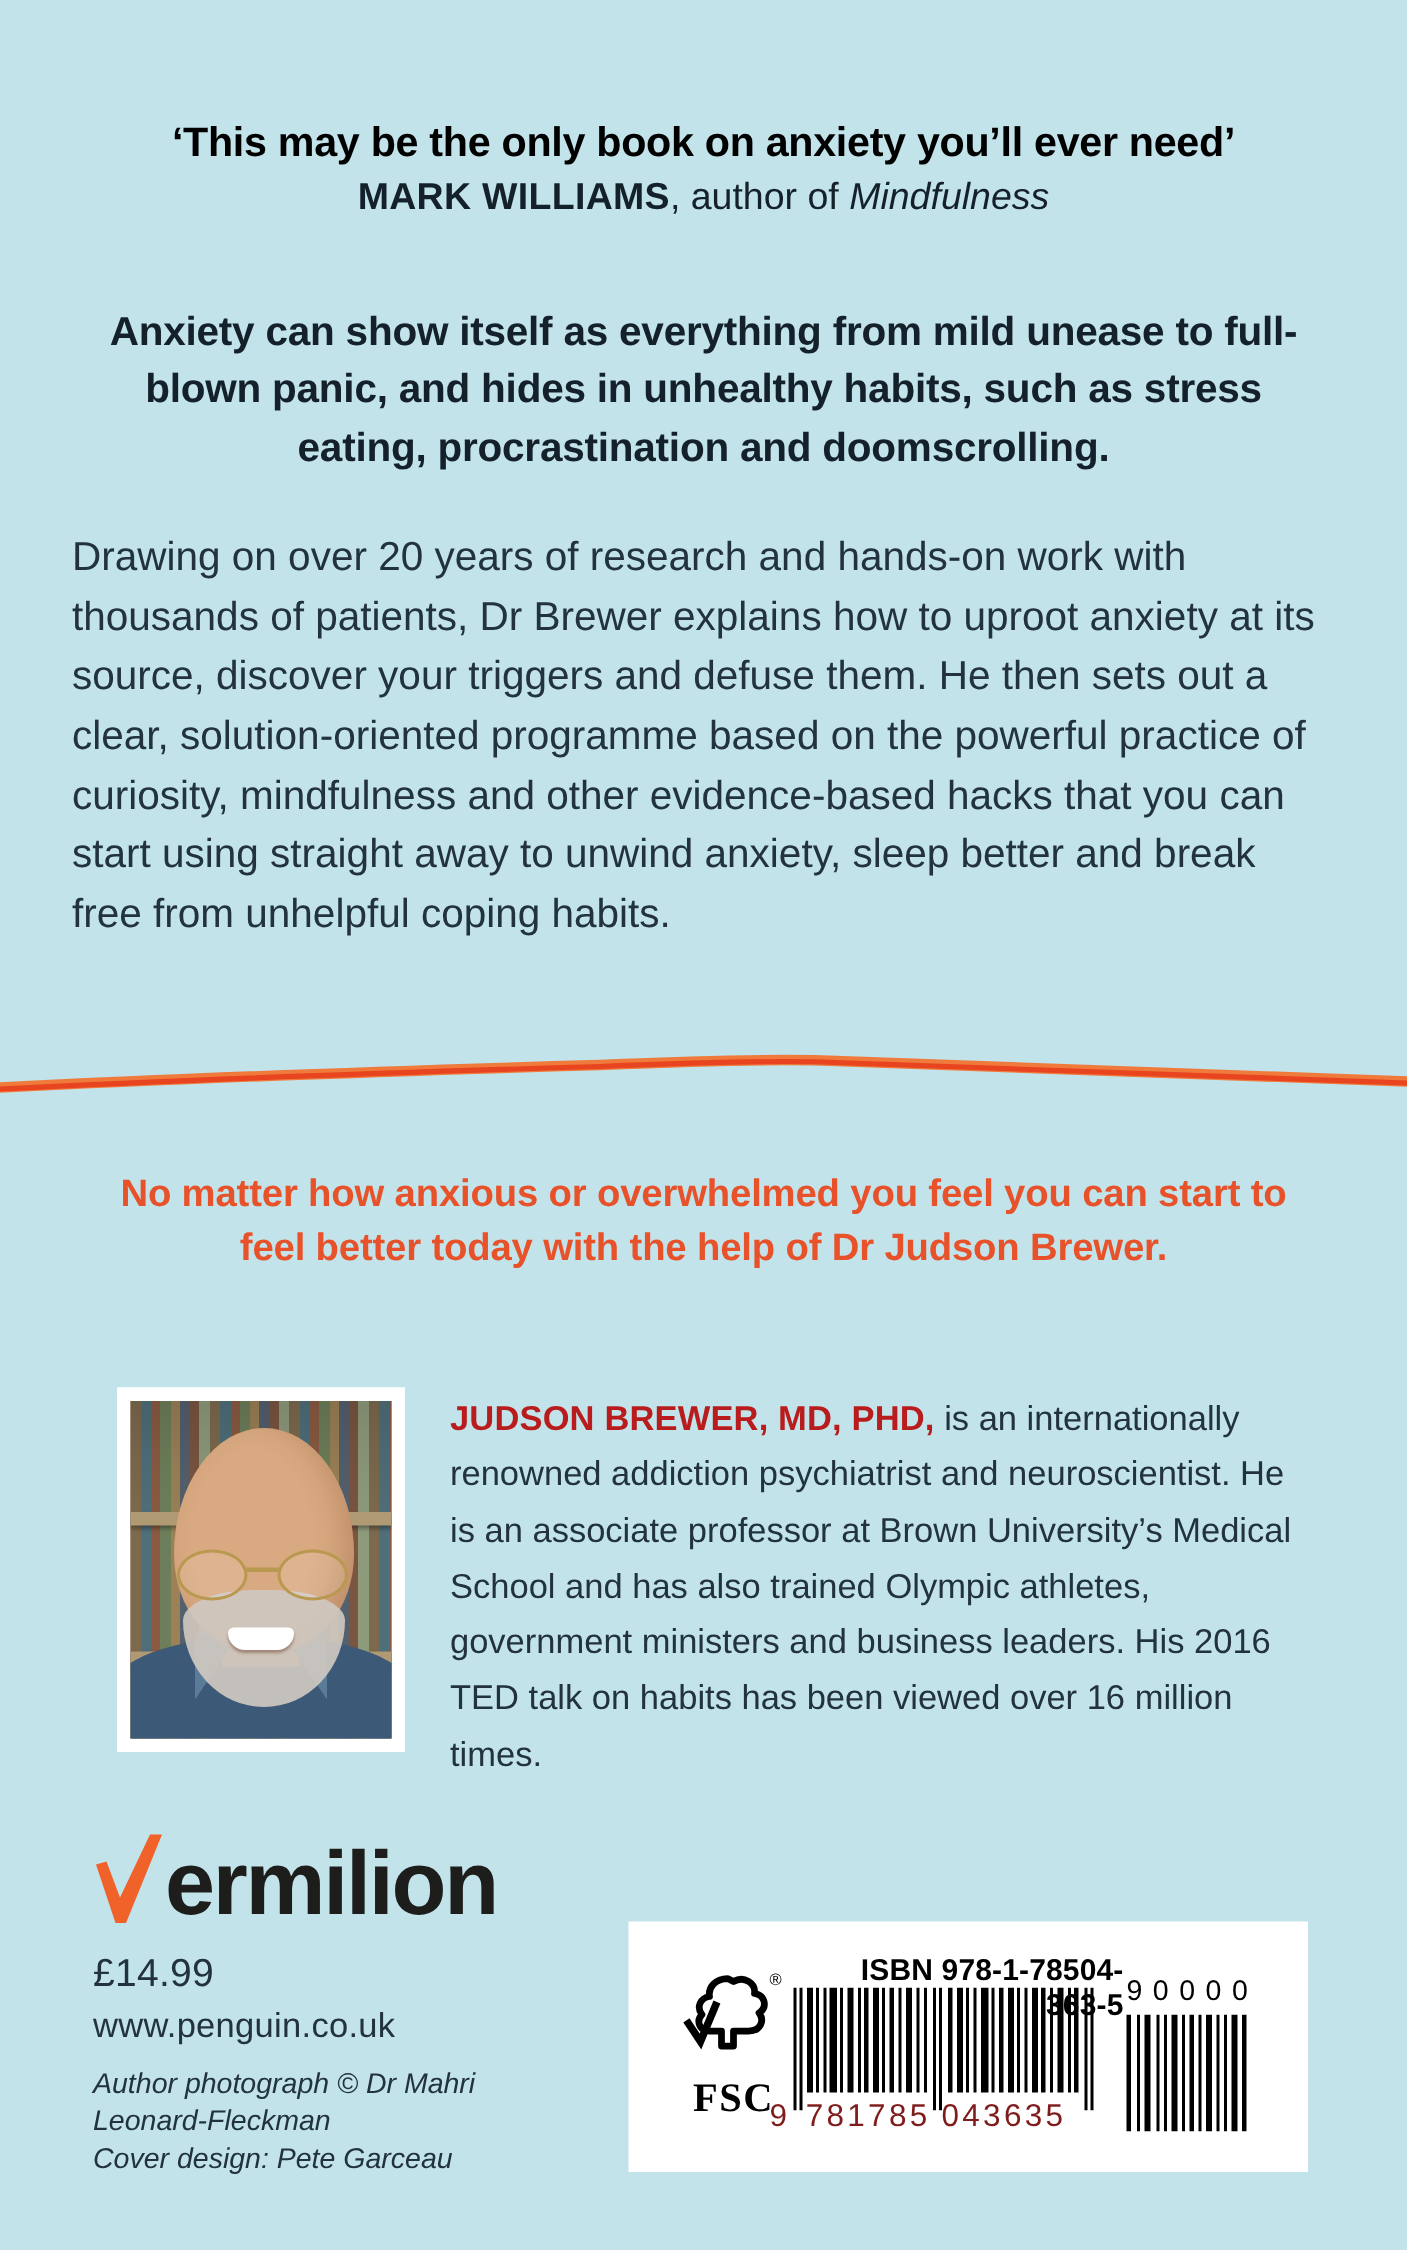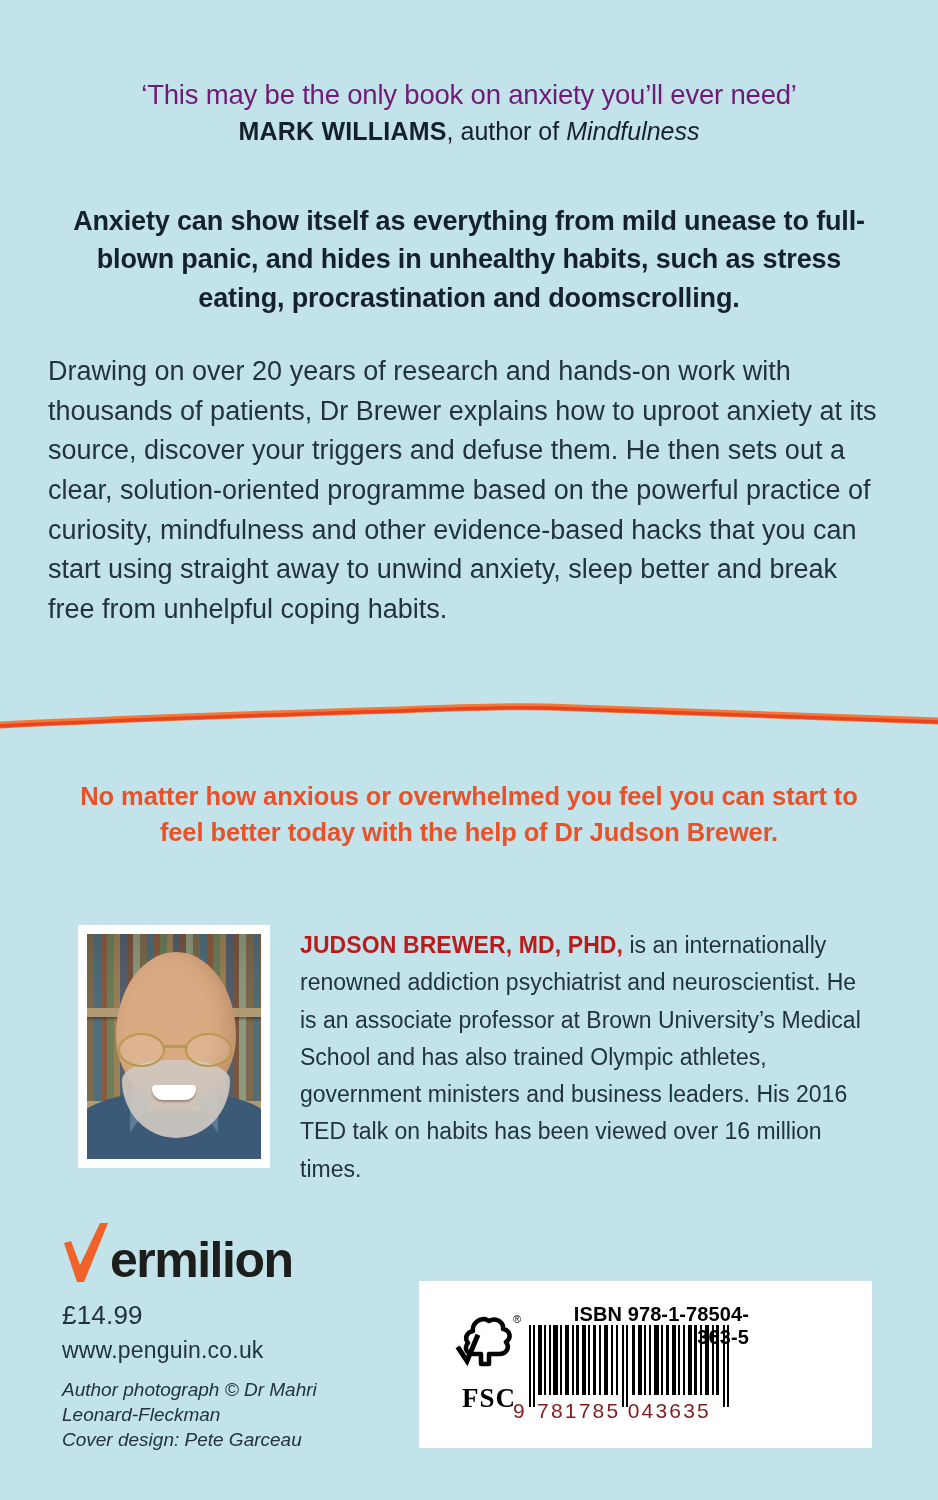"‘This may be the only" .endorsement-quote { color: #701a75 -> #000000; font-weight: 400 -> 700 }
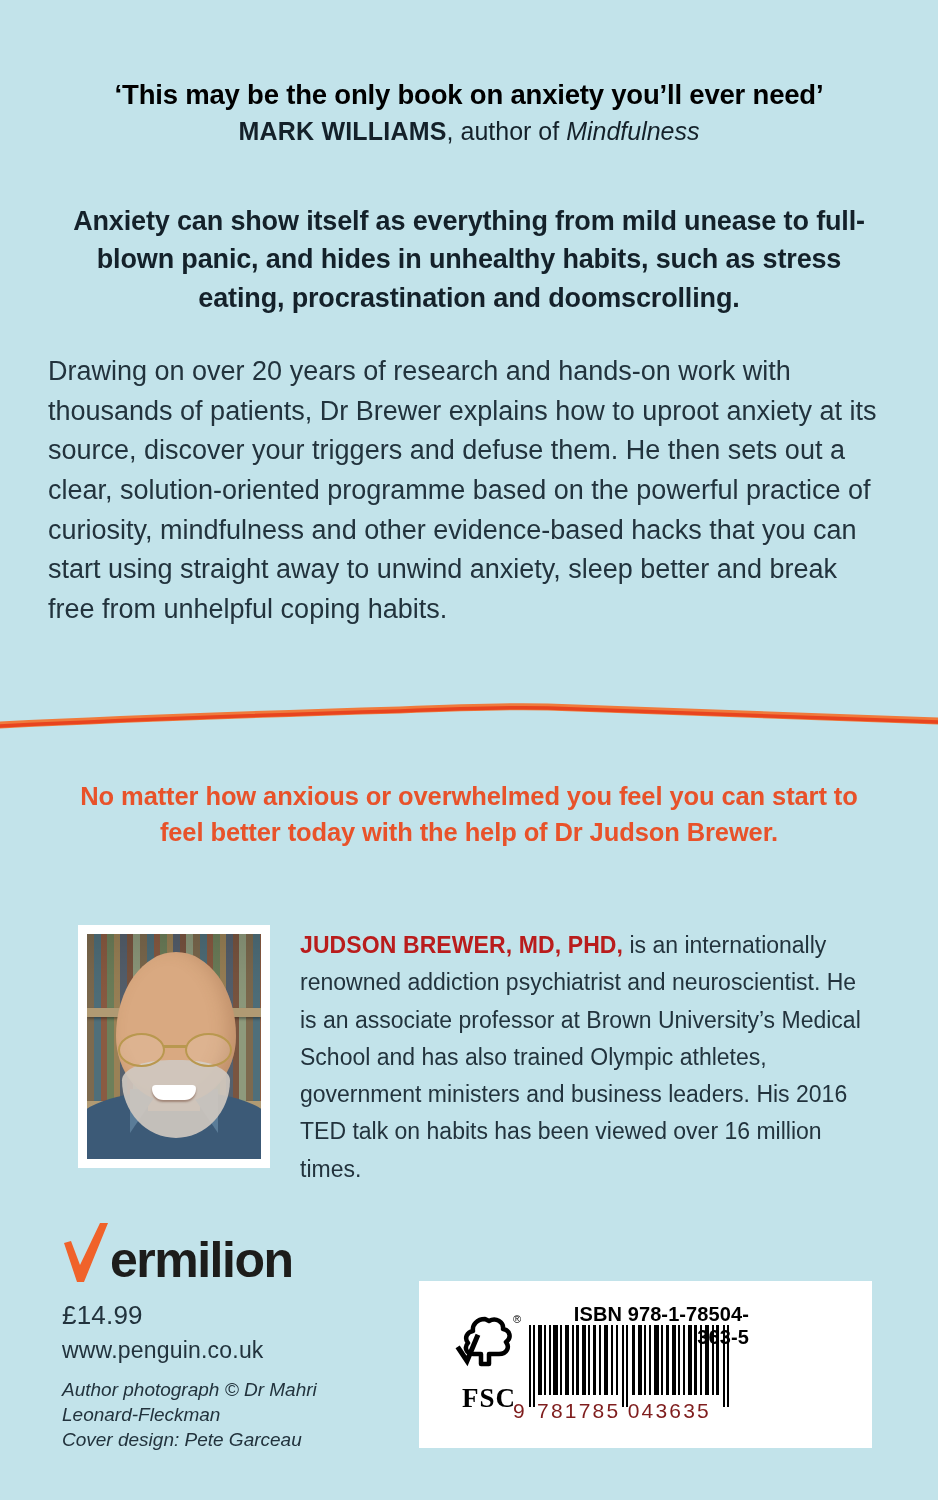"ermilion" .logo-word { font-size: 50px -> 60px }
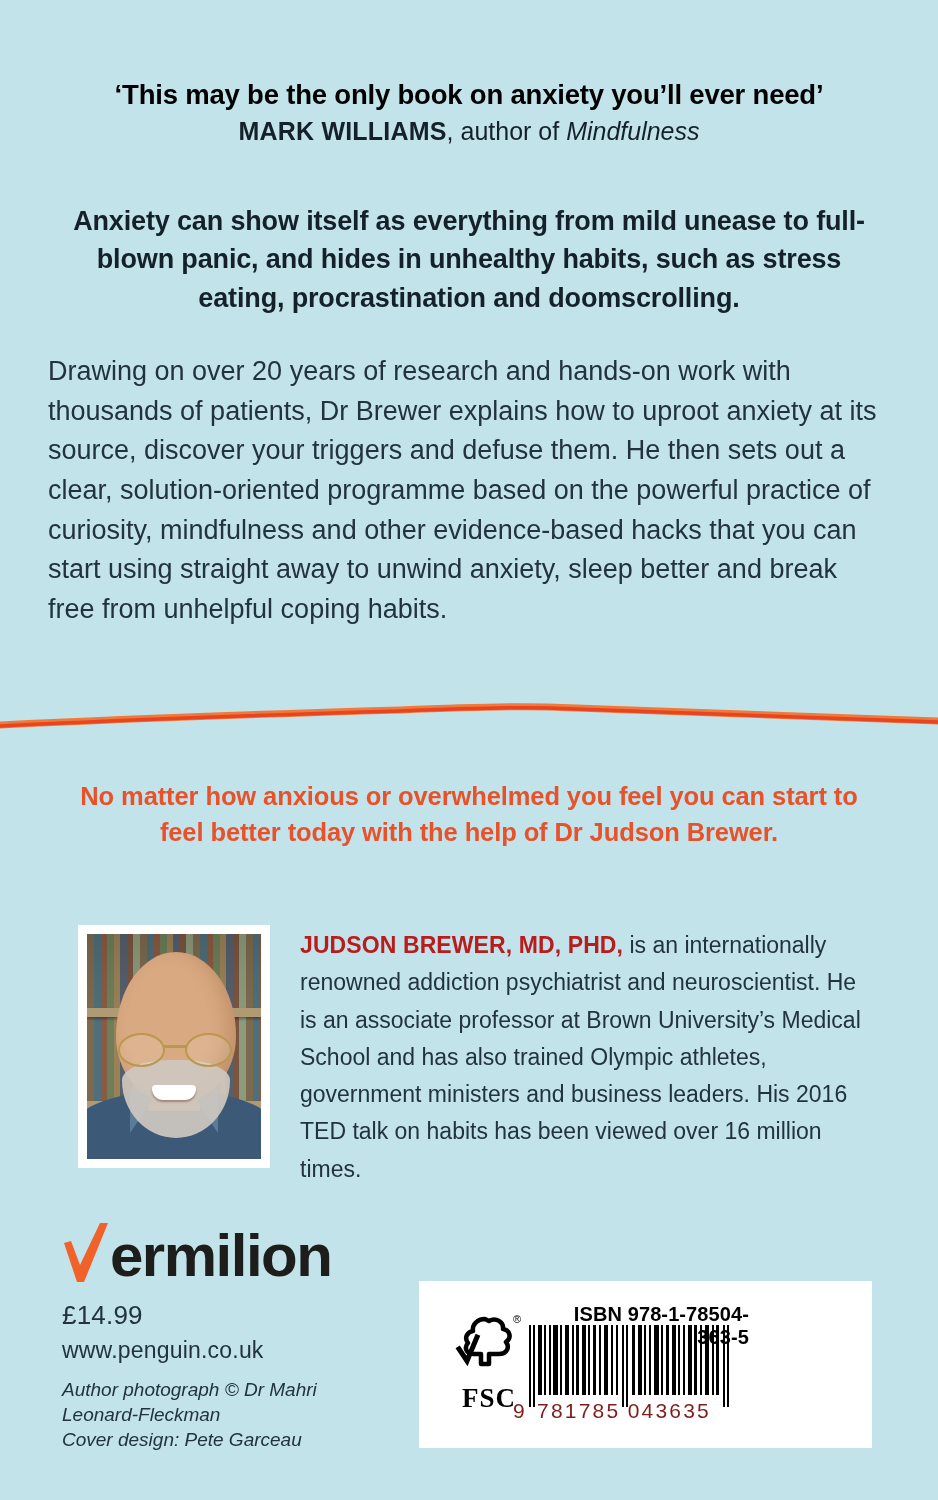"90000" div.addon { html: none -> <div> <div>90000</div> <svg> <g> <rect></rect> <rect></rect> <rect></rect> <rect></rect> <rect></rect> <rect></rect> <rect></rect> <rect></rect> <rect></rect> <rect></rect> <rect></rect> <rect></rect> <rect></rect> <rect></rect> </g> </svg> </div> }
